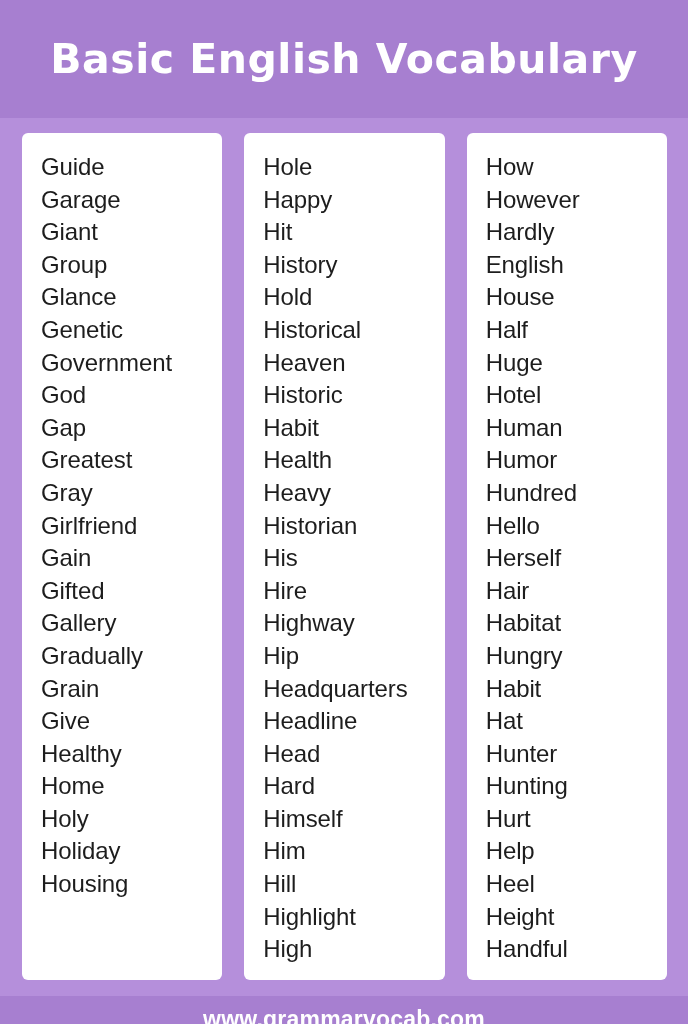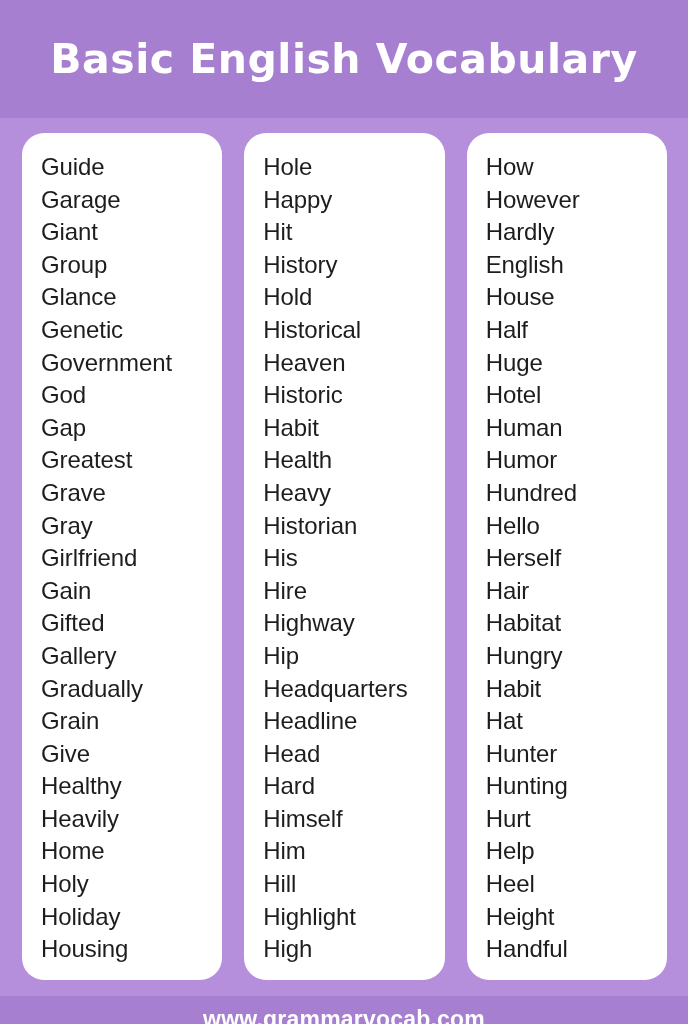"Guide" .word-card { border-radius: 22px -> 6px }
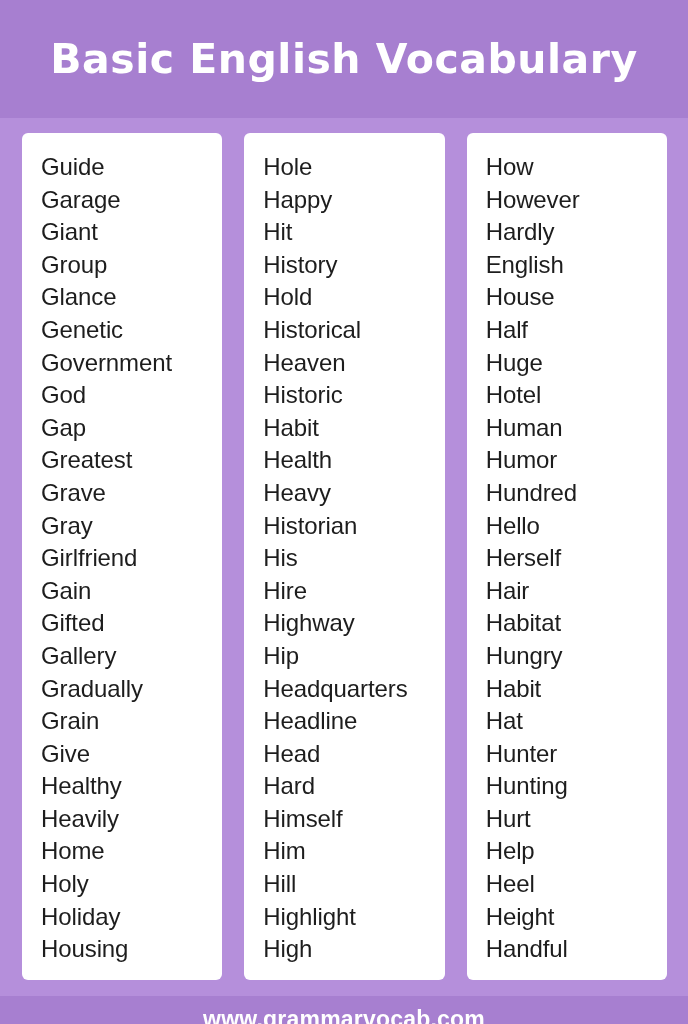"Grave" div.word-item { html: <div>Grave</div> -> none }
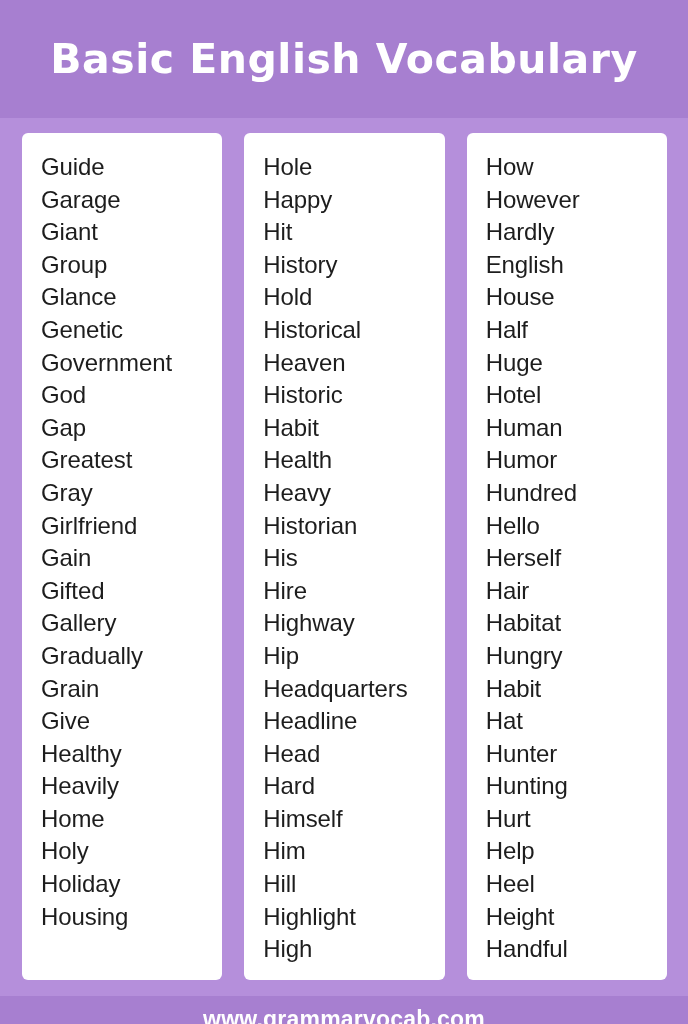"Heavily" div.word-item { html: <div>Heavily</div> -> none }
